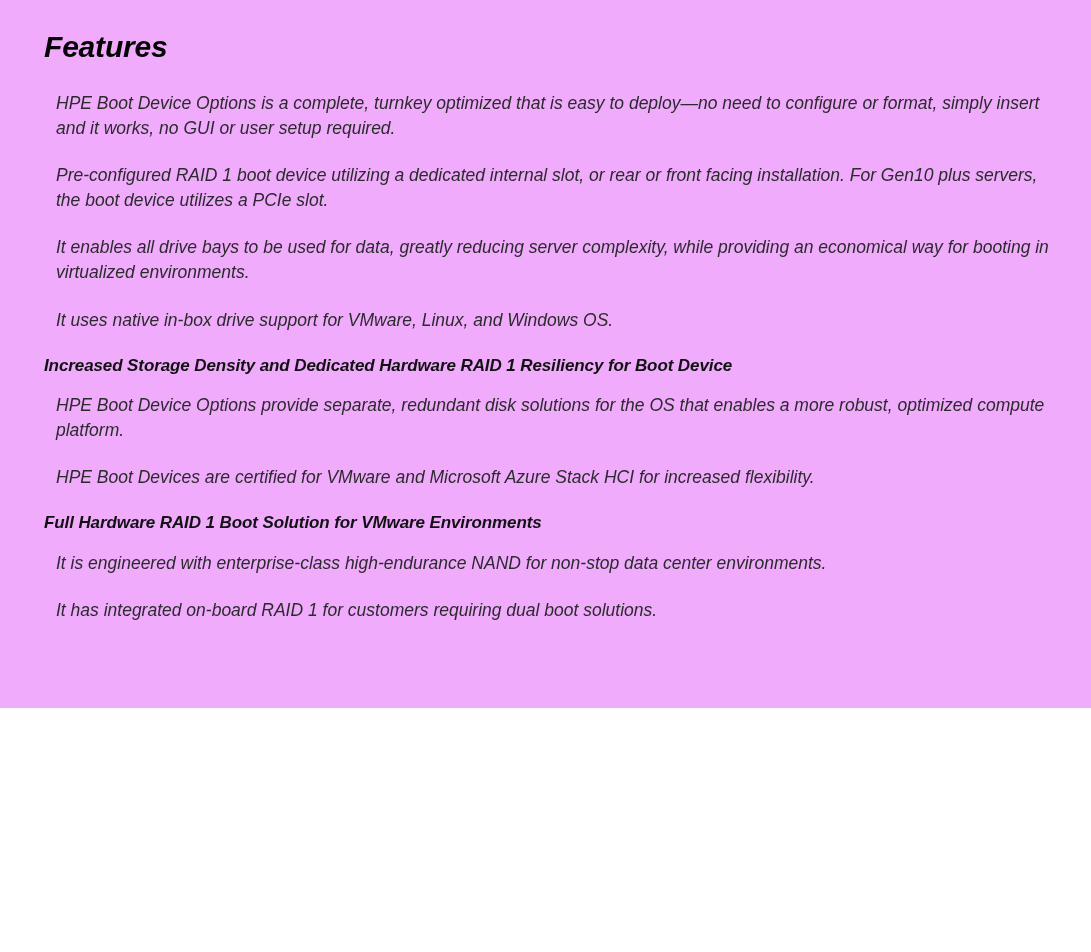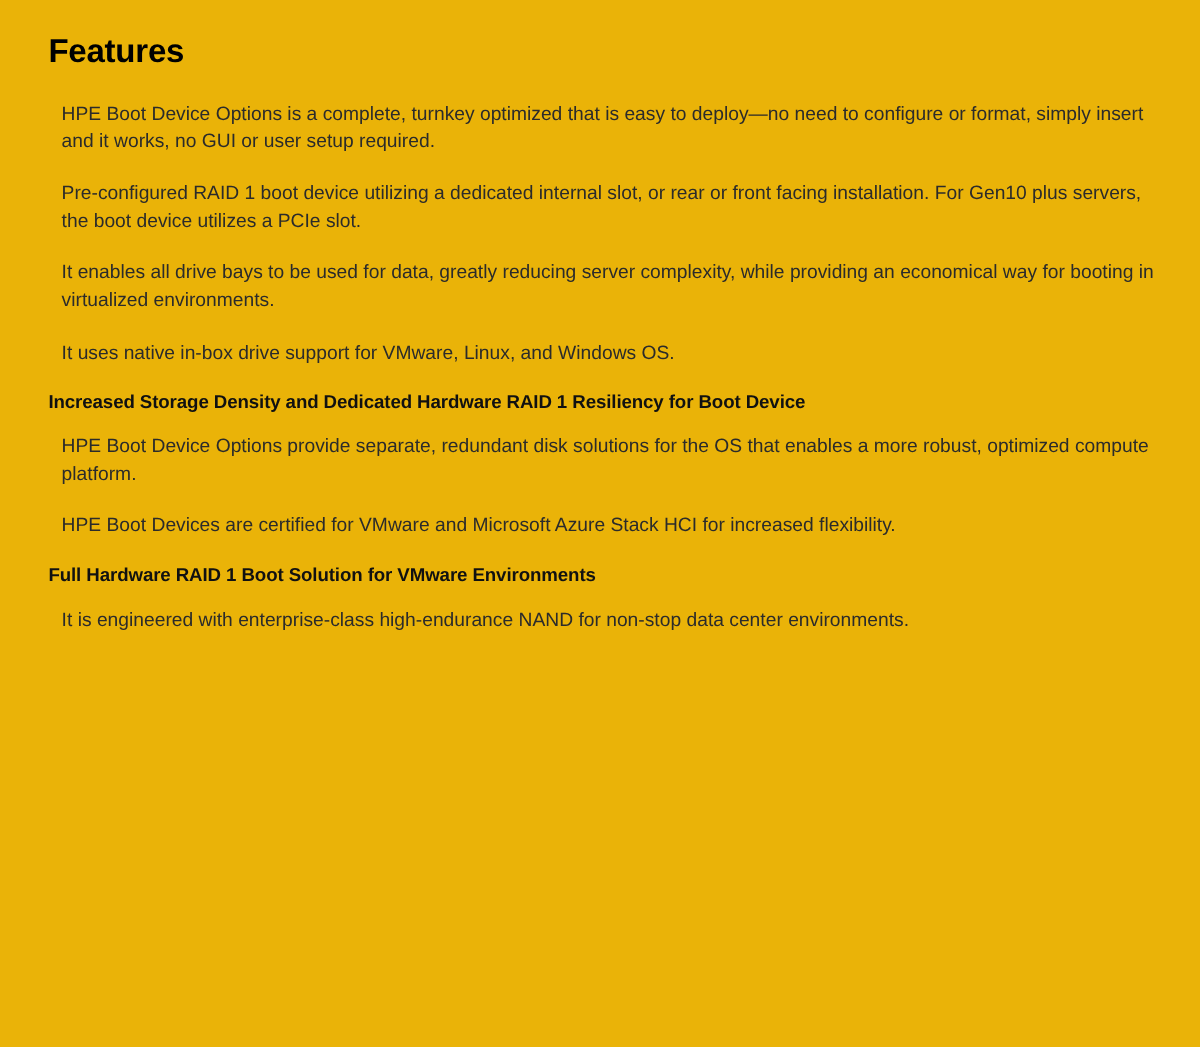"Features" .page { background: #eab308 -> #f0abfc; font-style: none -> italic; height: 952px -> 708px }
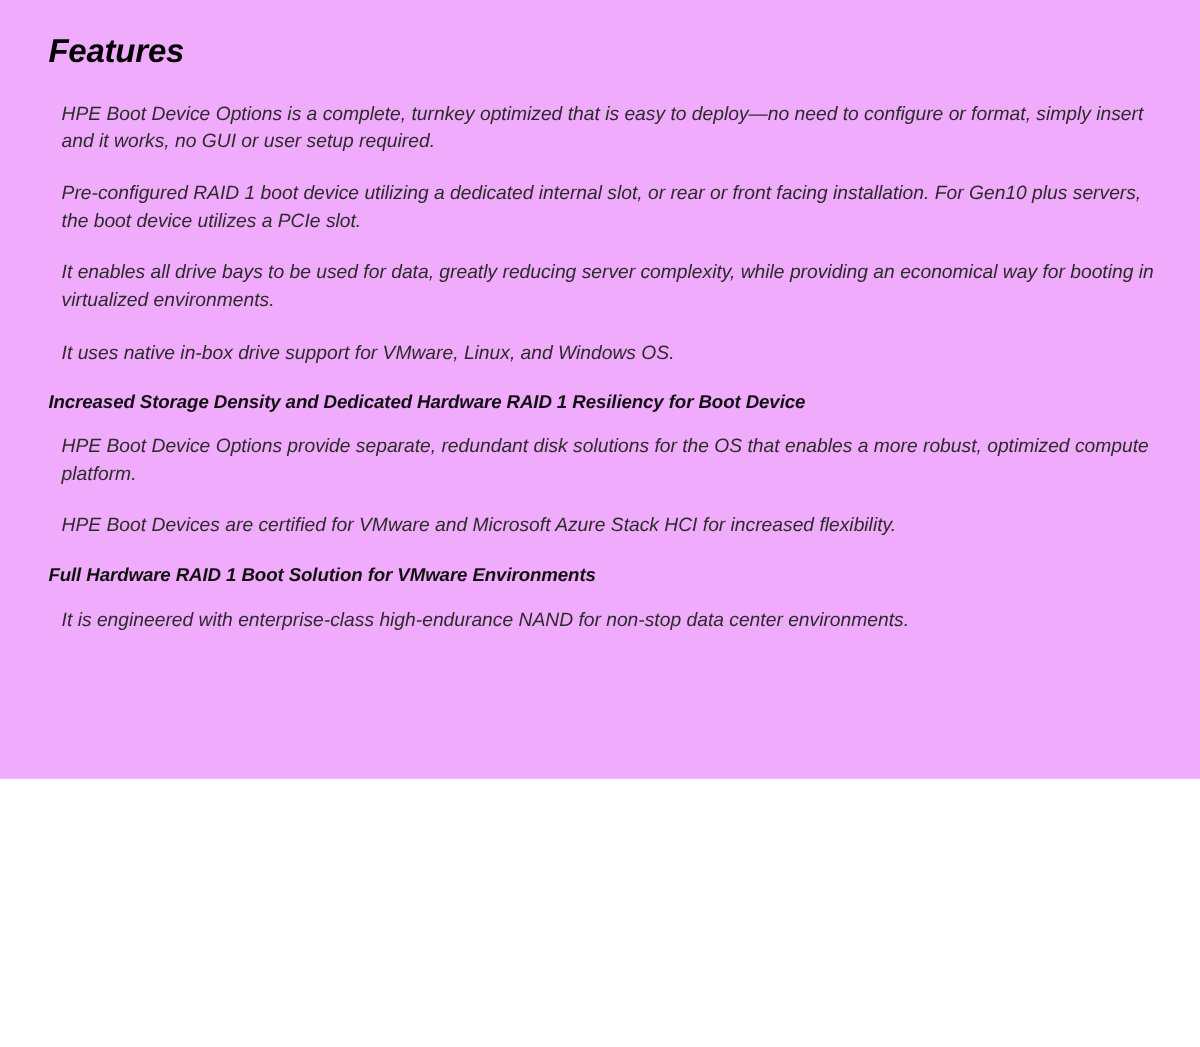"It has integrated on-board RAID" p.para { html: none -> <p>It has integrated on-board RAID 1 for customers requiring dual boot solutions.</p> }
